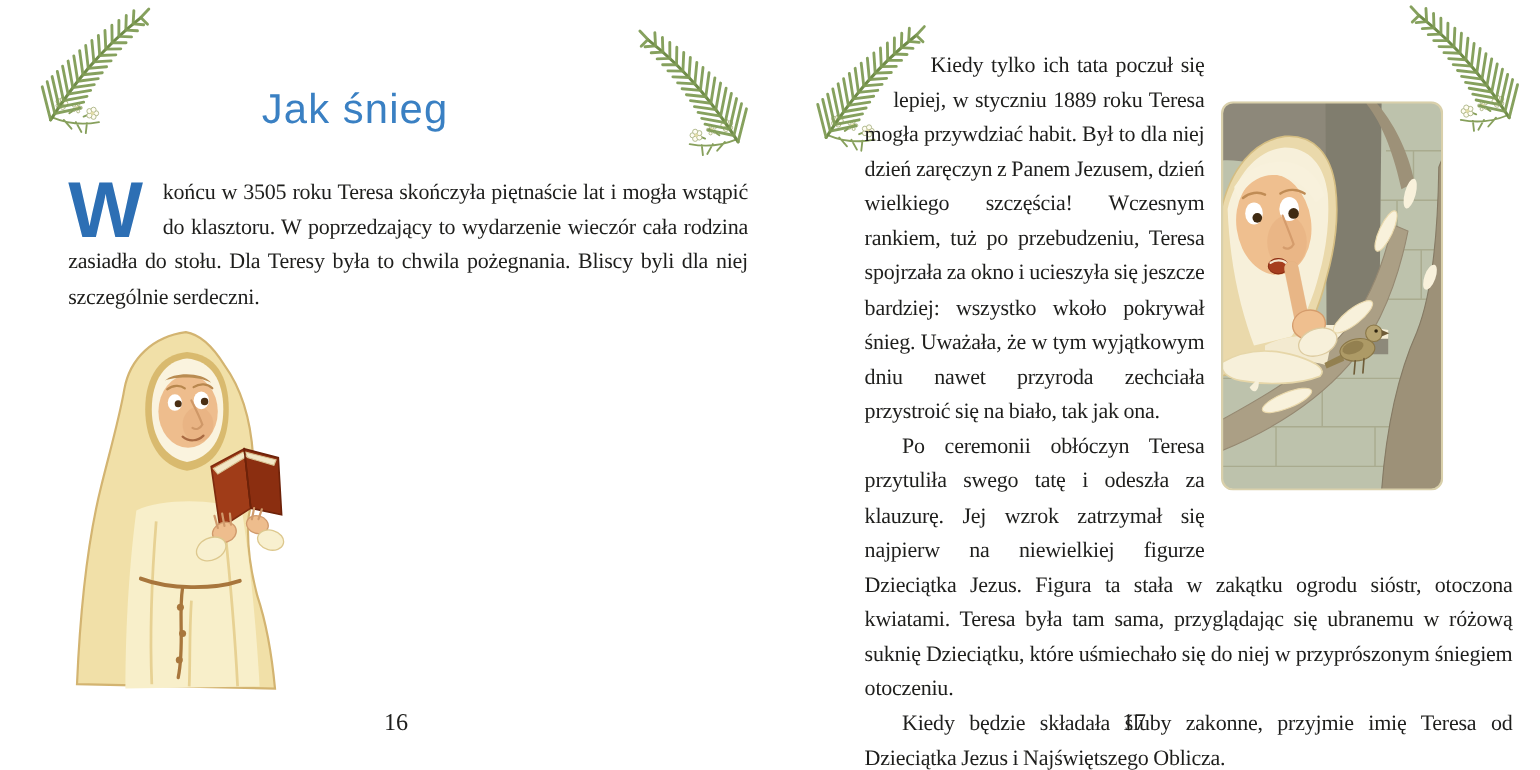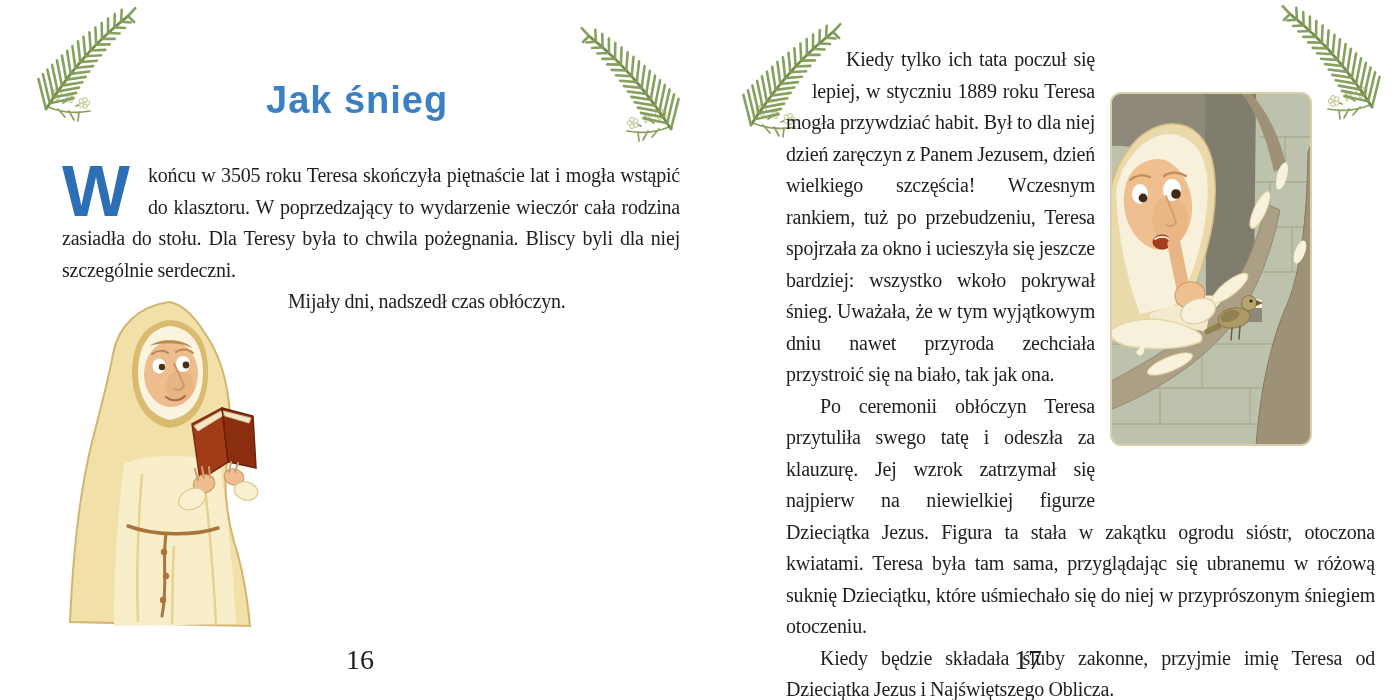"Jak śnieg" .page-title { font-weight: bold -> normal; left: 266px -> 238px }
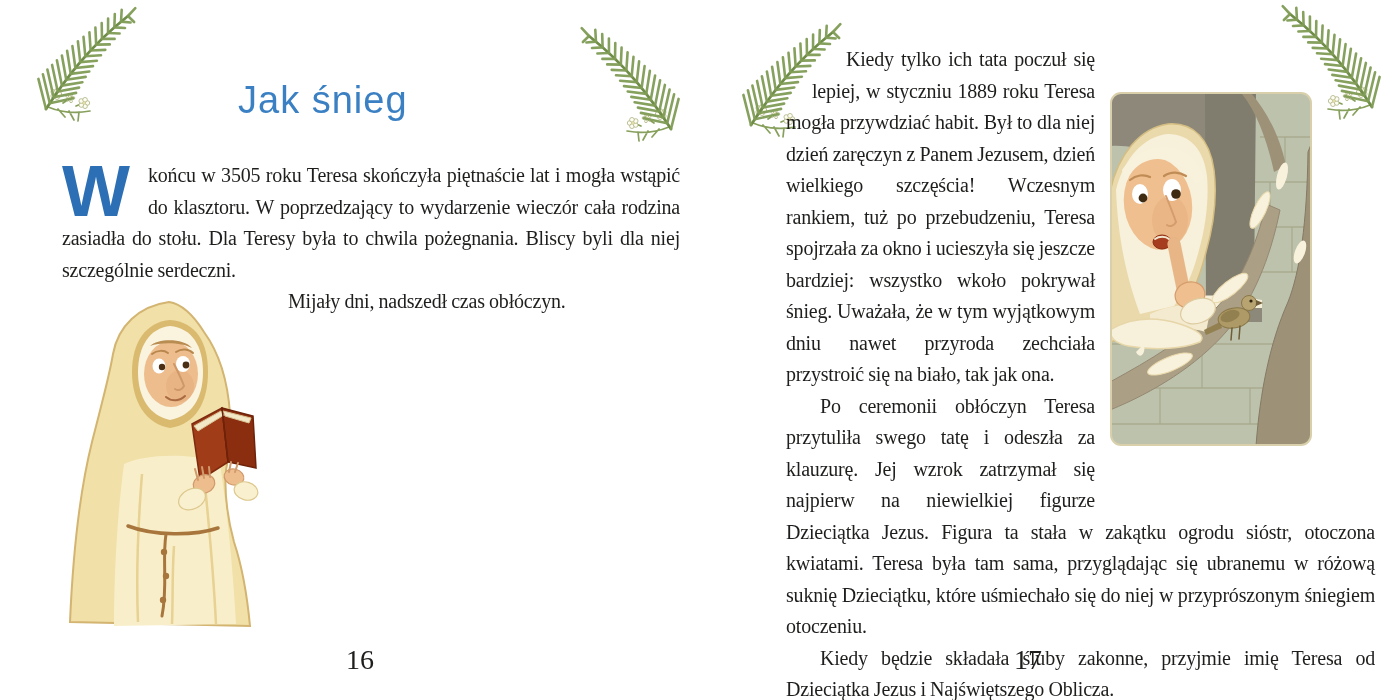"Mijały dni, nadszedł czas obłóczyn." p { html: <p>Mijały dni, nadszedł czas obłóczyn.</p> -> none }
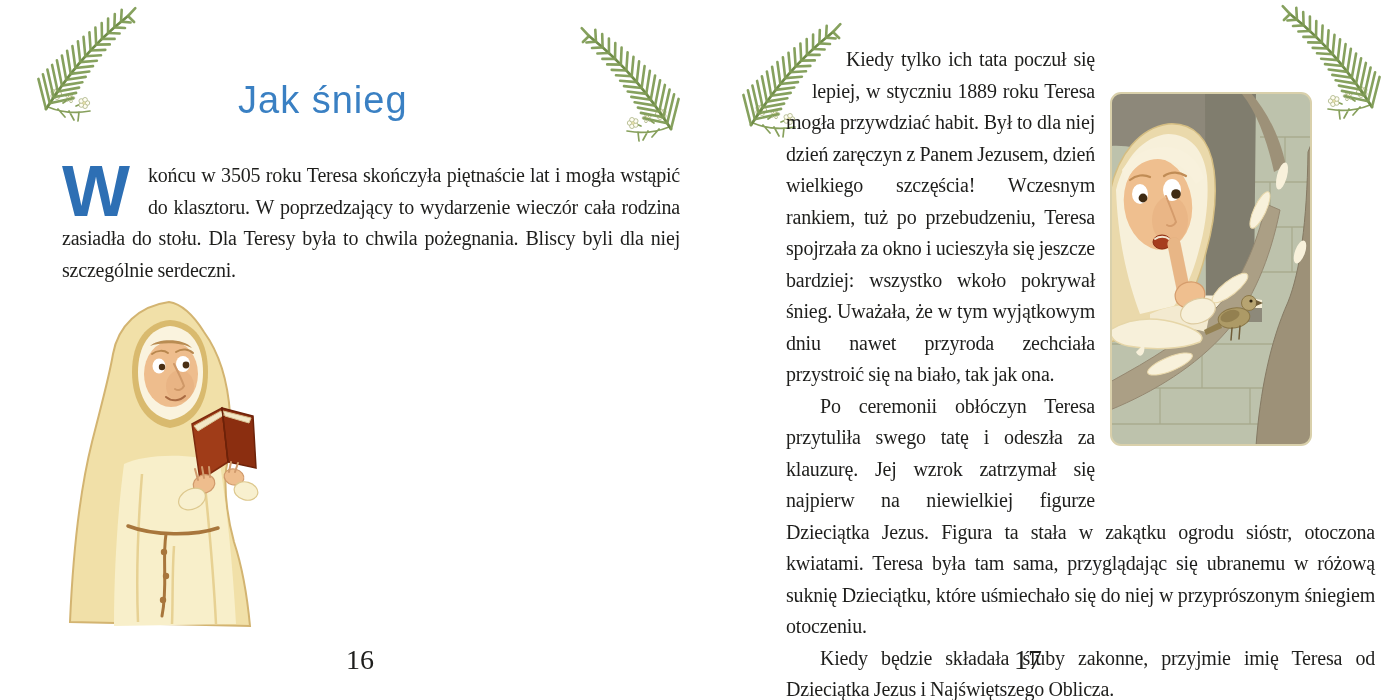"16" .pageno { font-size: 28px -> 22px }
